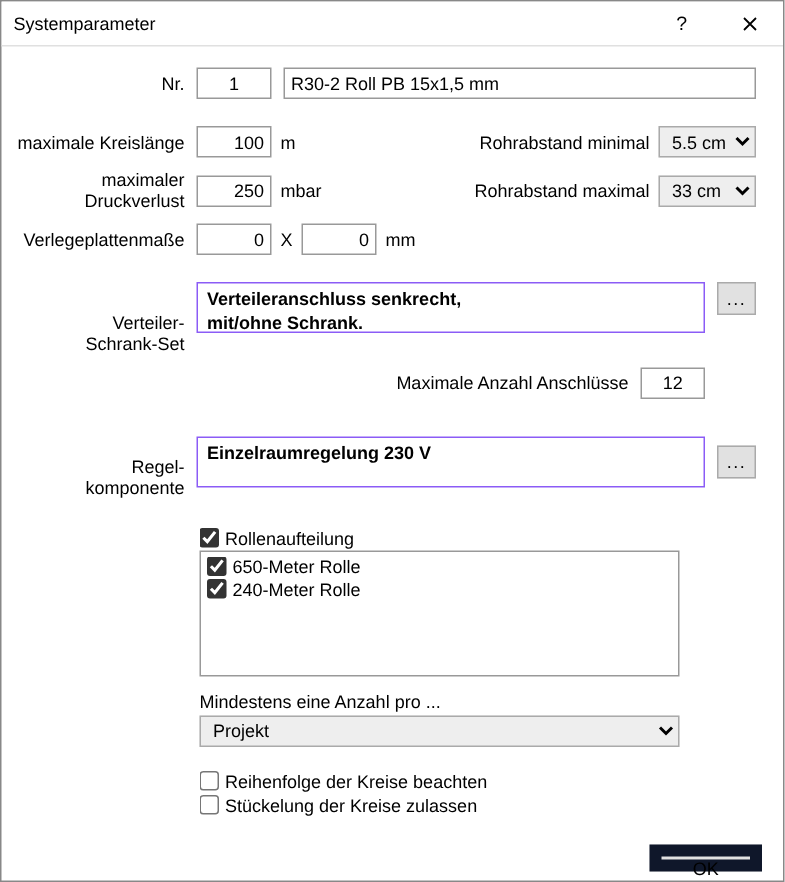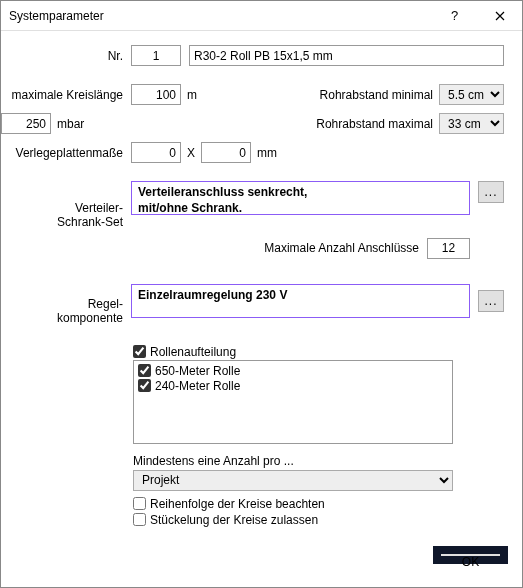"maximaler Druckverlust" div.lbl { html: none -> <div>maximaler Druckverlust</div> }
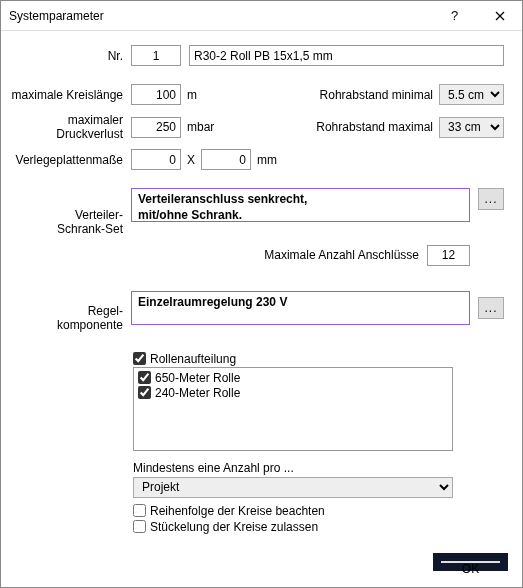"Reihenfolge der Kreise beachten" div.chk { margin-top: 6px -> 16px }
